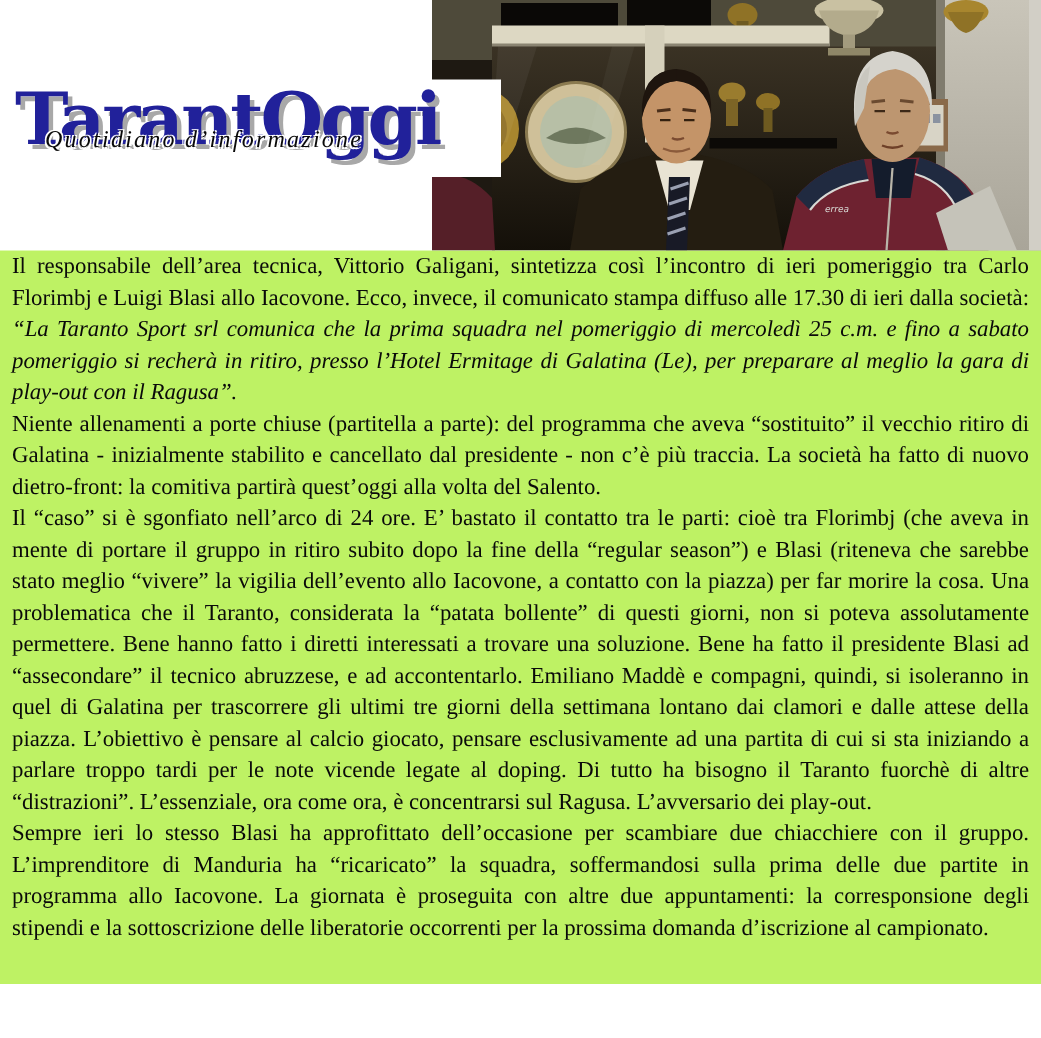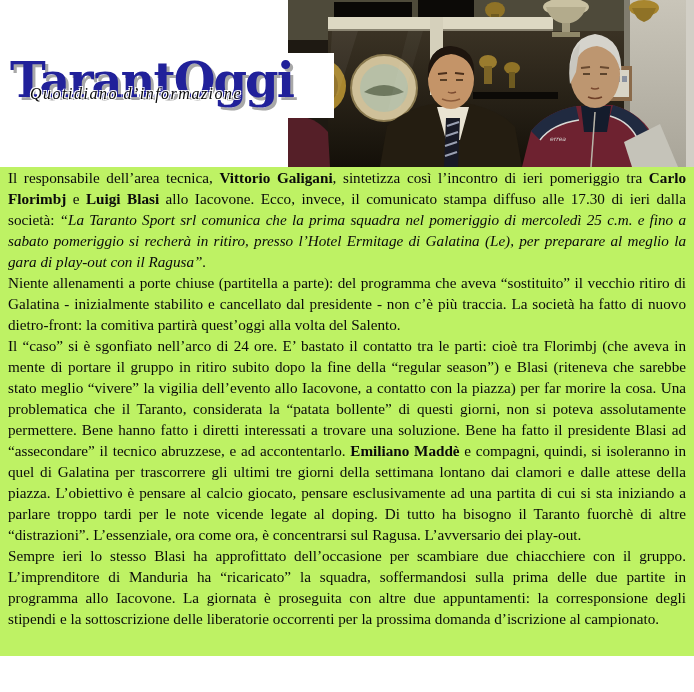"Vittorio Galigani" .body-text b { font-weight: bold -> normal }
